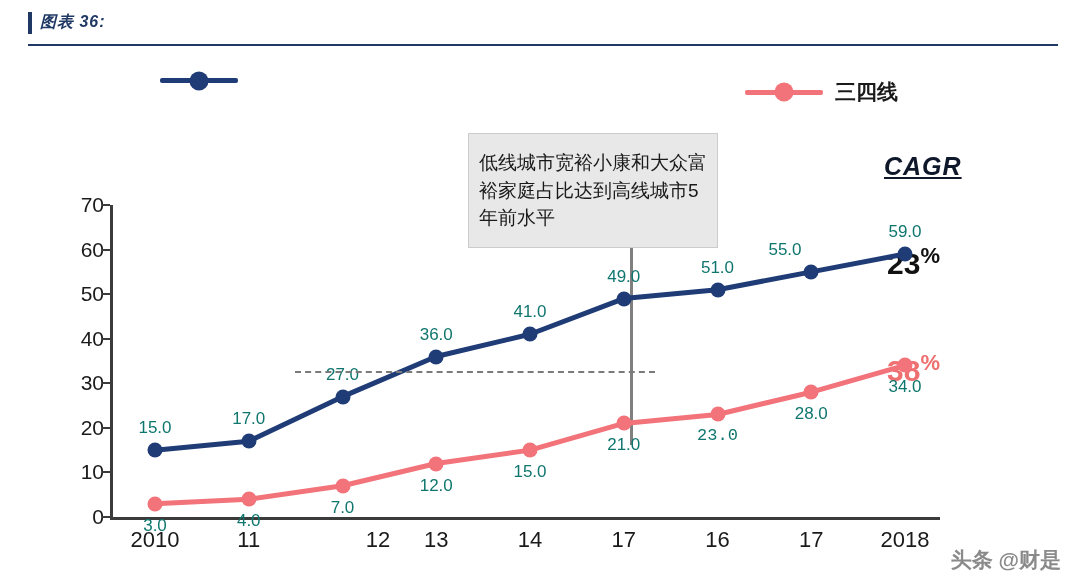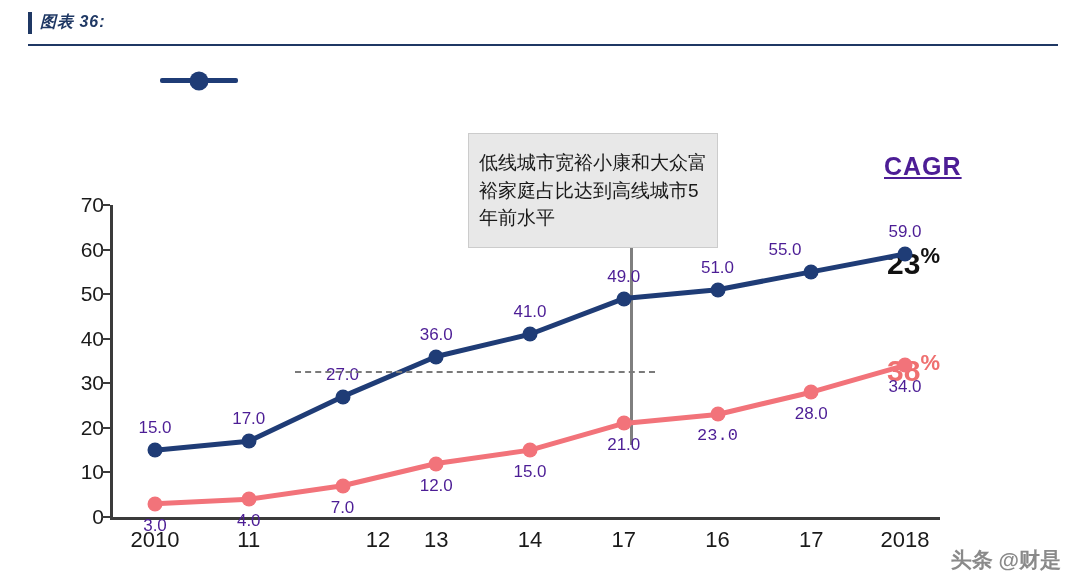"三四线" div.legend-item { html: none -> <div> <span> <span></span> </span> <span>三四线</span> </div> }
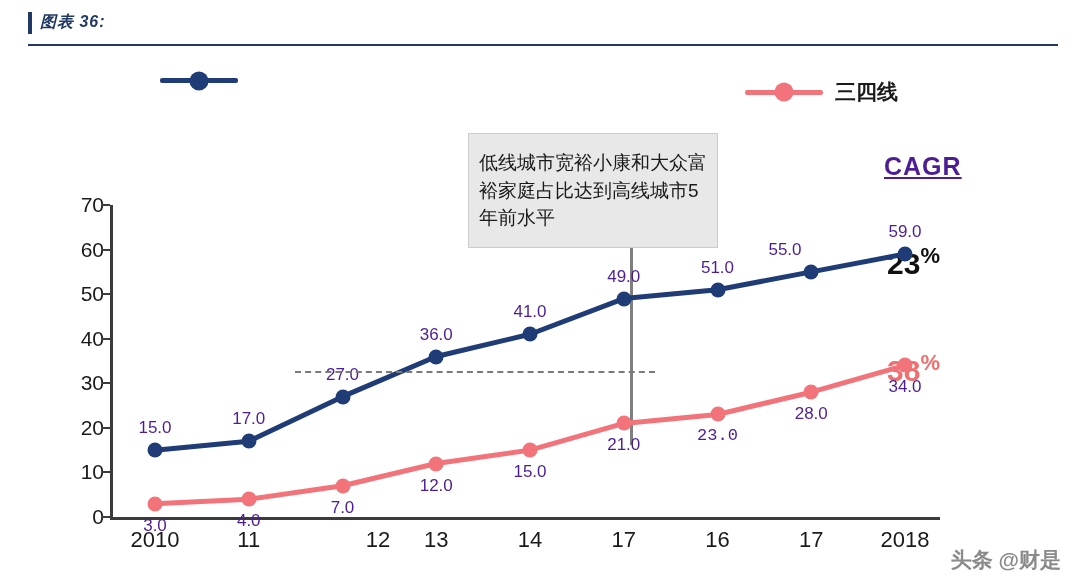"CAGR" .cagr-title { color: #4c1d95 -> #0f172a; font-style: none -> italic }
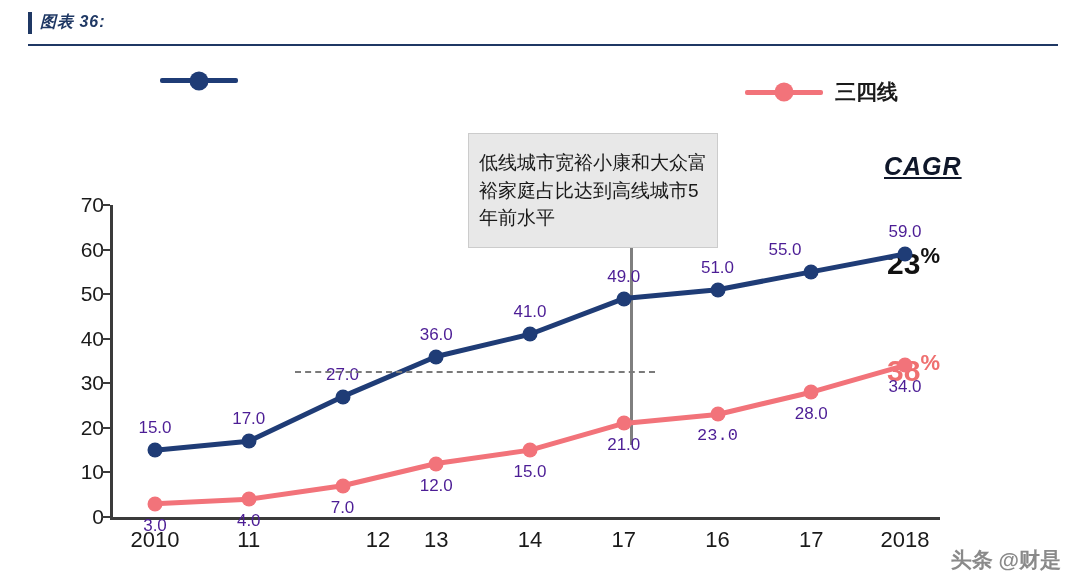"59.0" .dlabel { color: #4c1d95 -> #0f766e }
